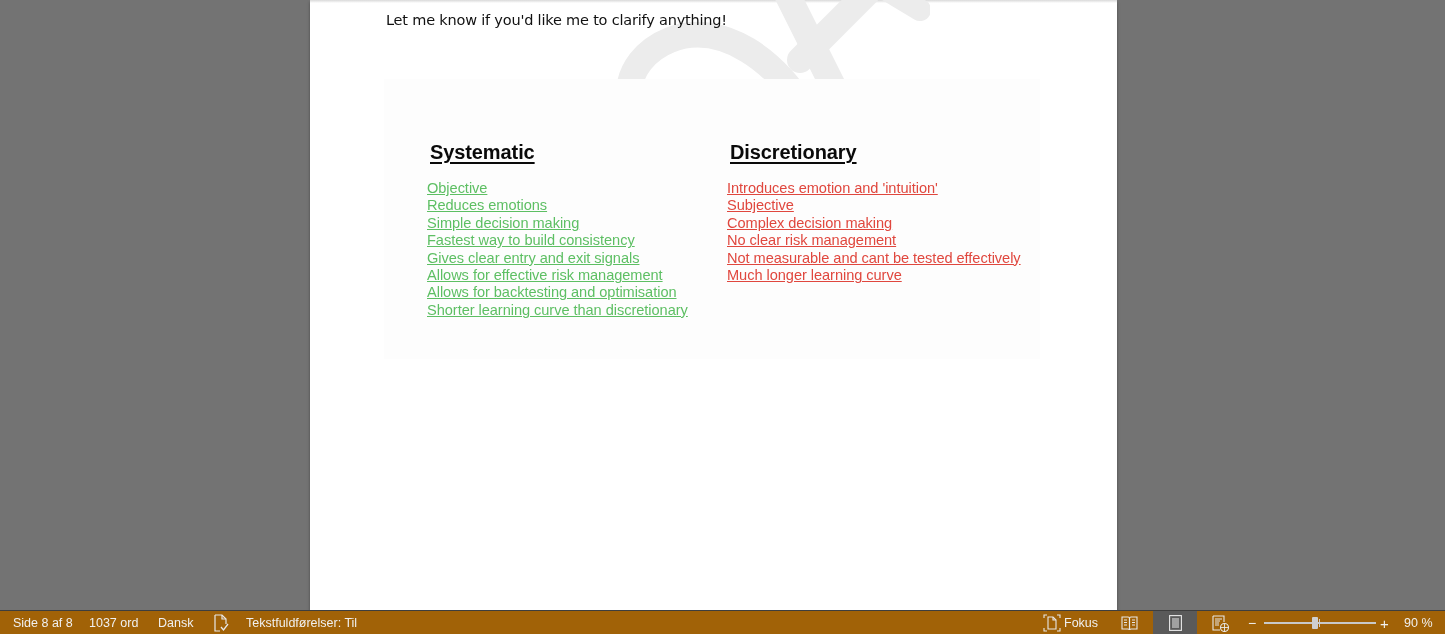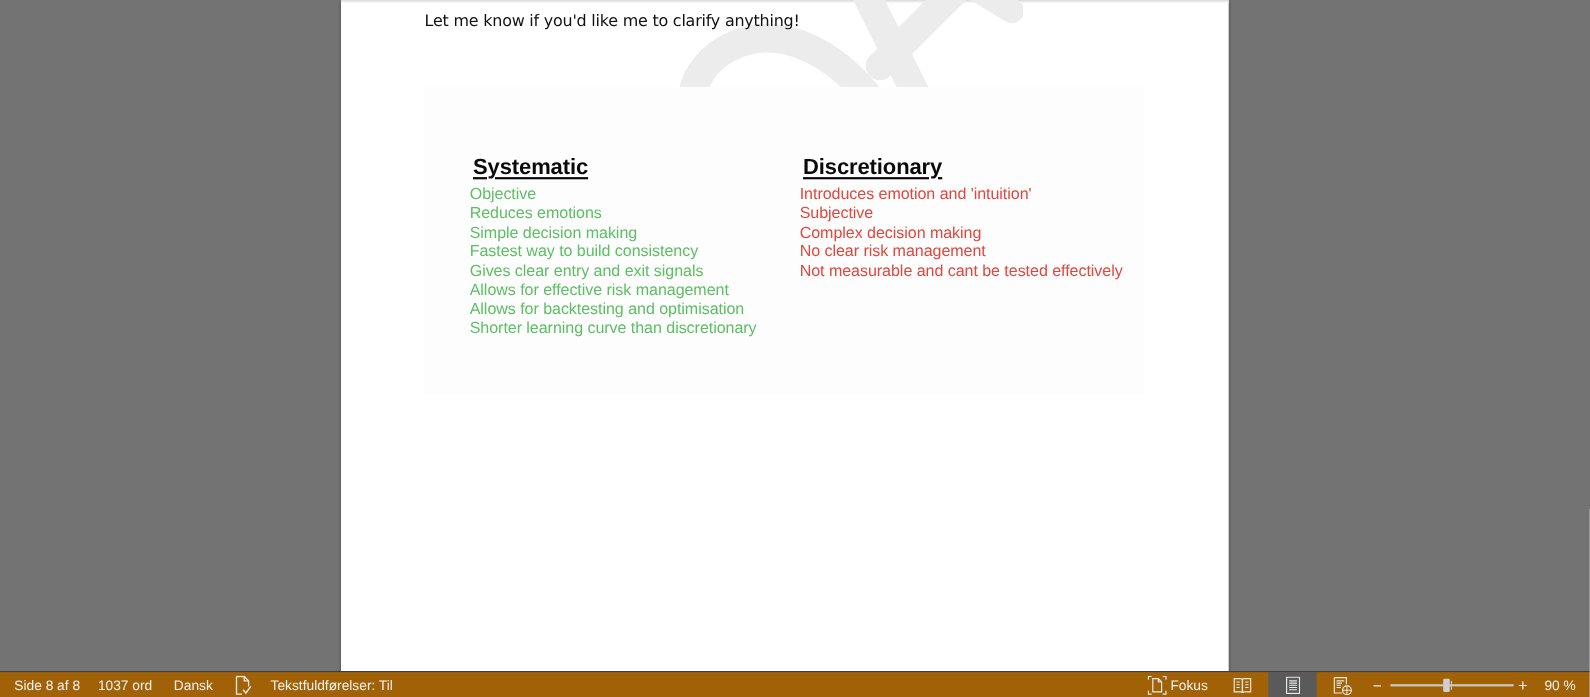"Systematic" .col-heading { margin-bottom: 5px -> 16px }
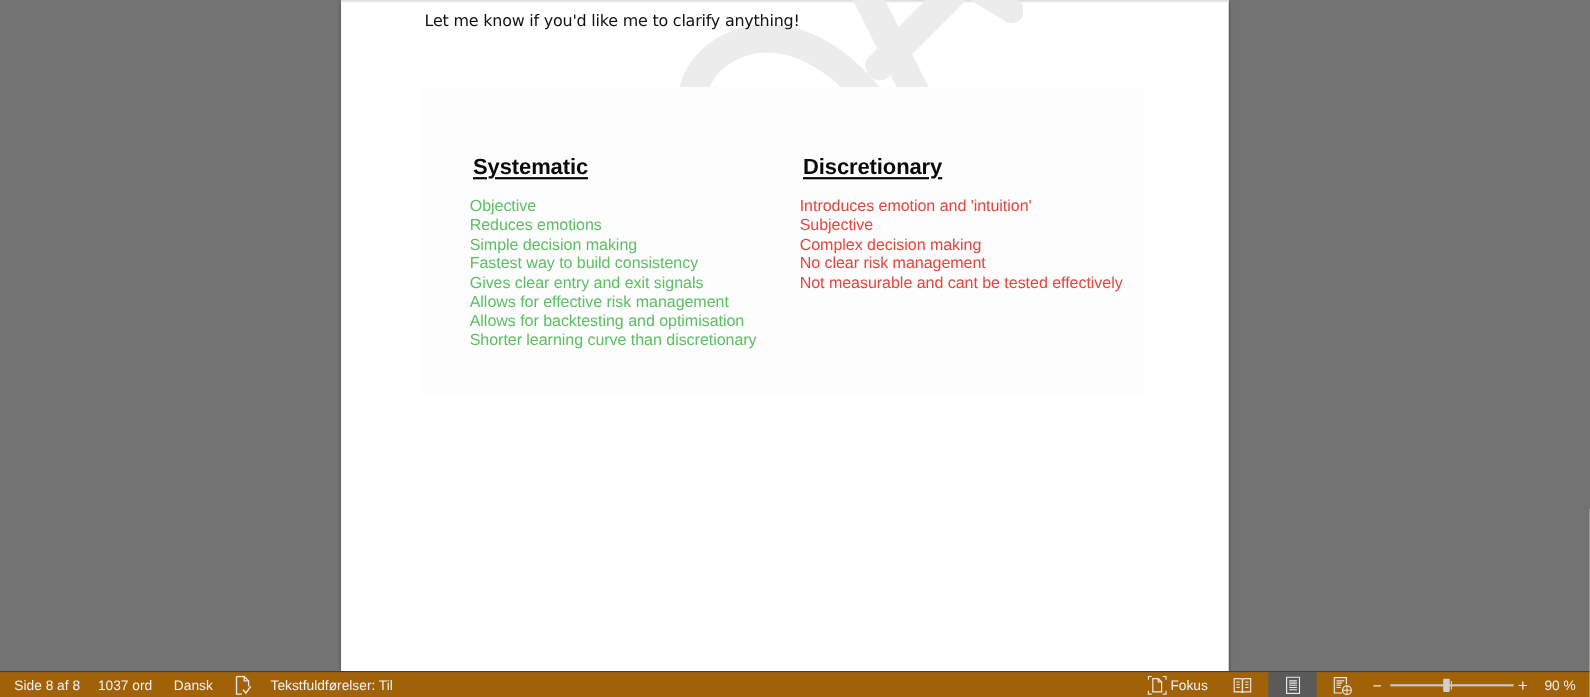"Objective" .col li { text-decoration: none -> underline }
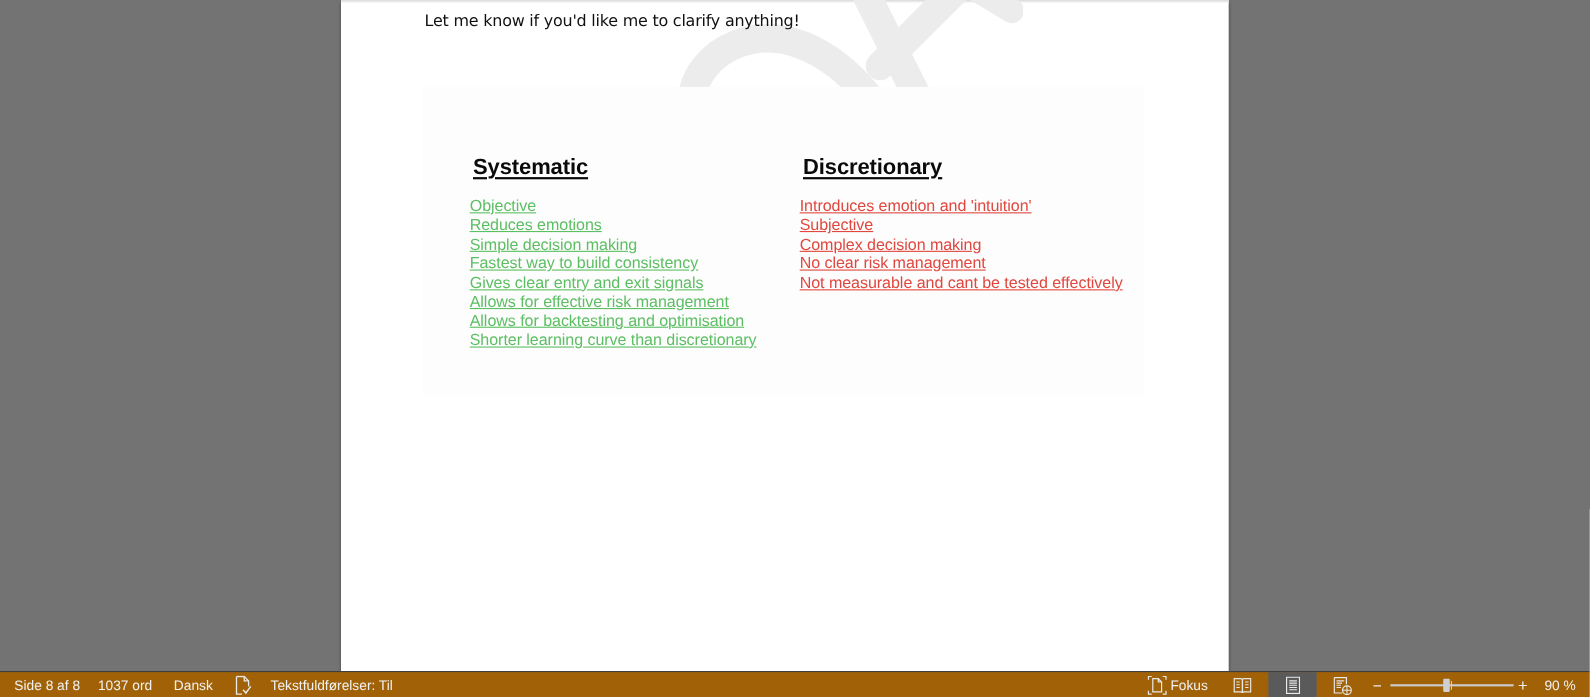"Much longer learning curve" li { html: none -> <li>Much longer learning curve</li> }
